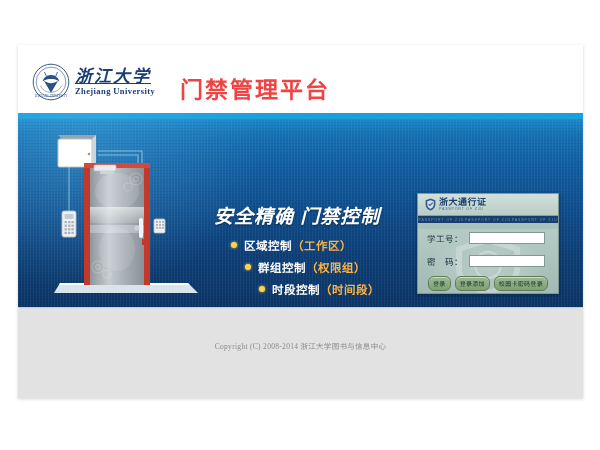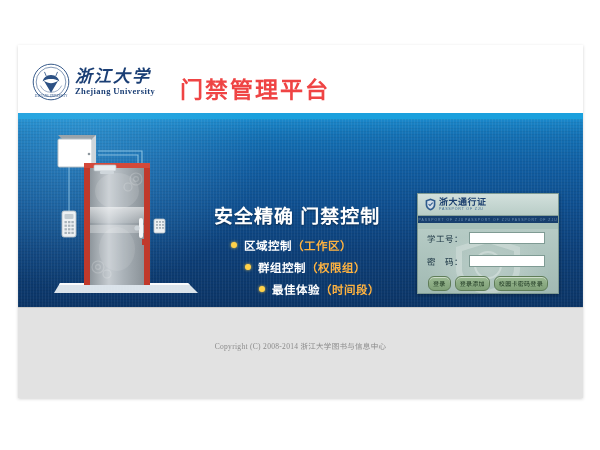"浙江大学" .logo-cn { text-decoration: none -> underline }
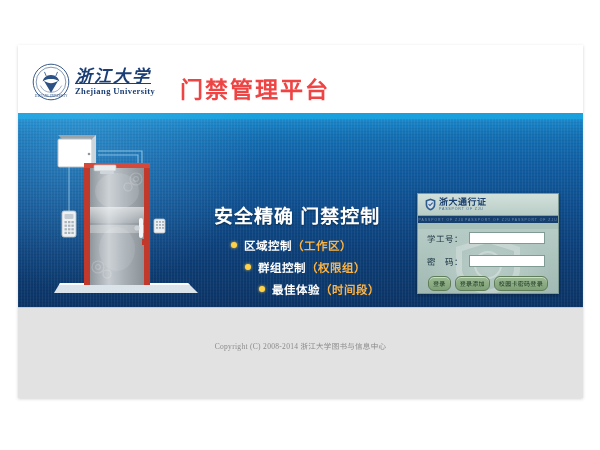"安全精确 门禁控制" .slogan { font-style: none -> italic }
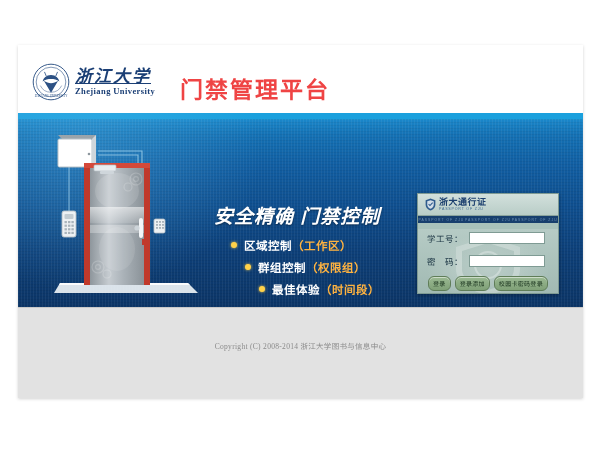"最佳体验" span.feature-main { text: 最佳体验 -> 时段控制 }
